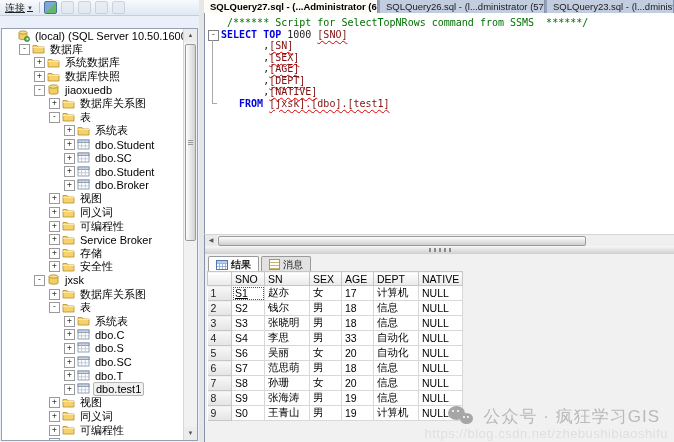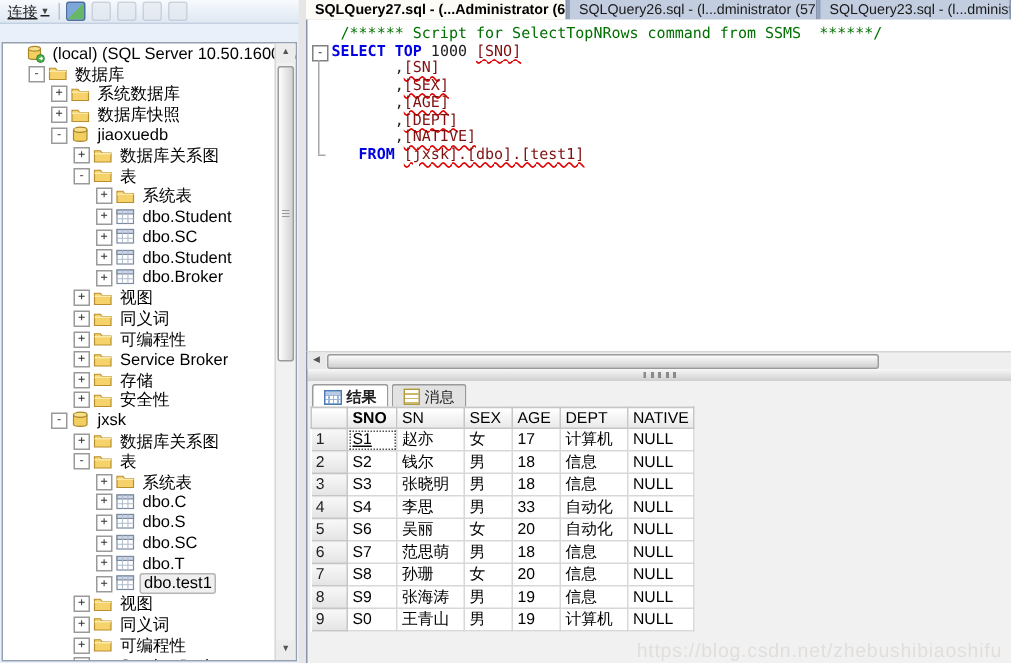"SNO" th { font-weight: bold -> none }
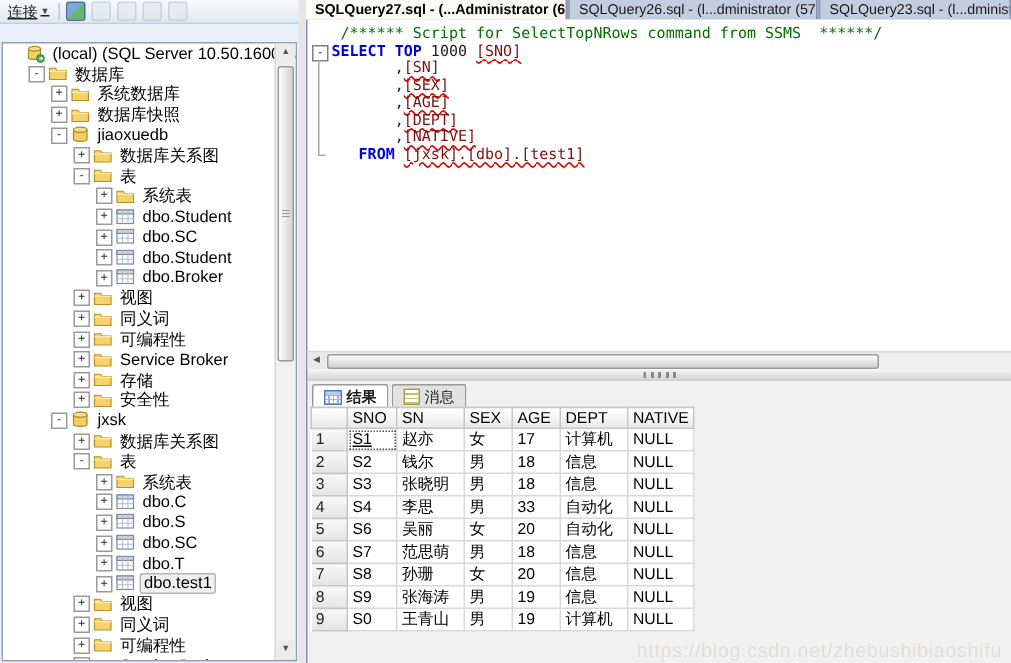"公众号 · 疯狂学习GIS" div { html: none -> <div> <span> <span></span> <span></span> </span> <span>公众号 · 疯狂学习GIS</span> </div> }
